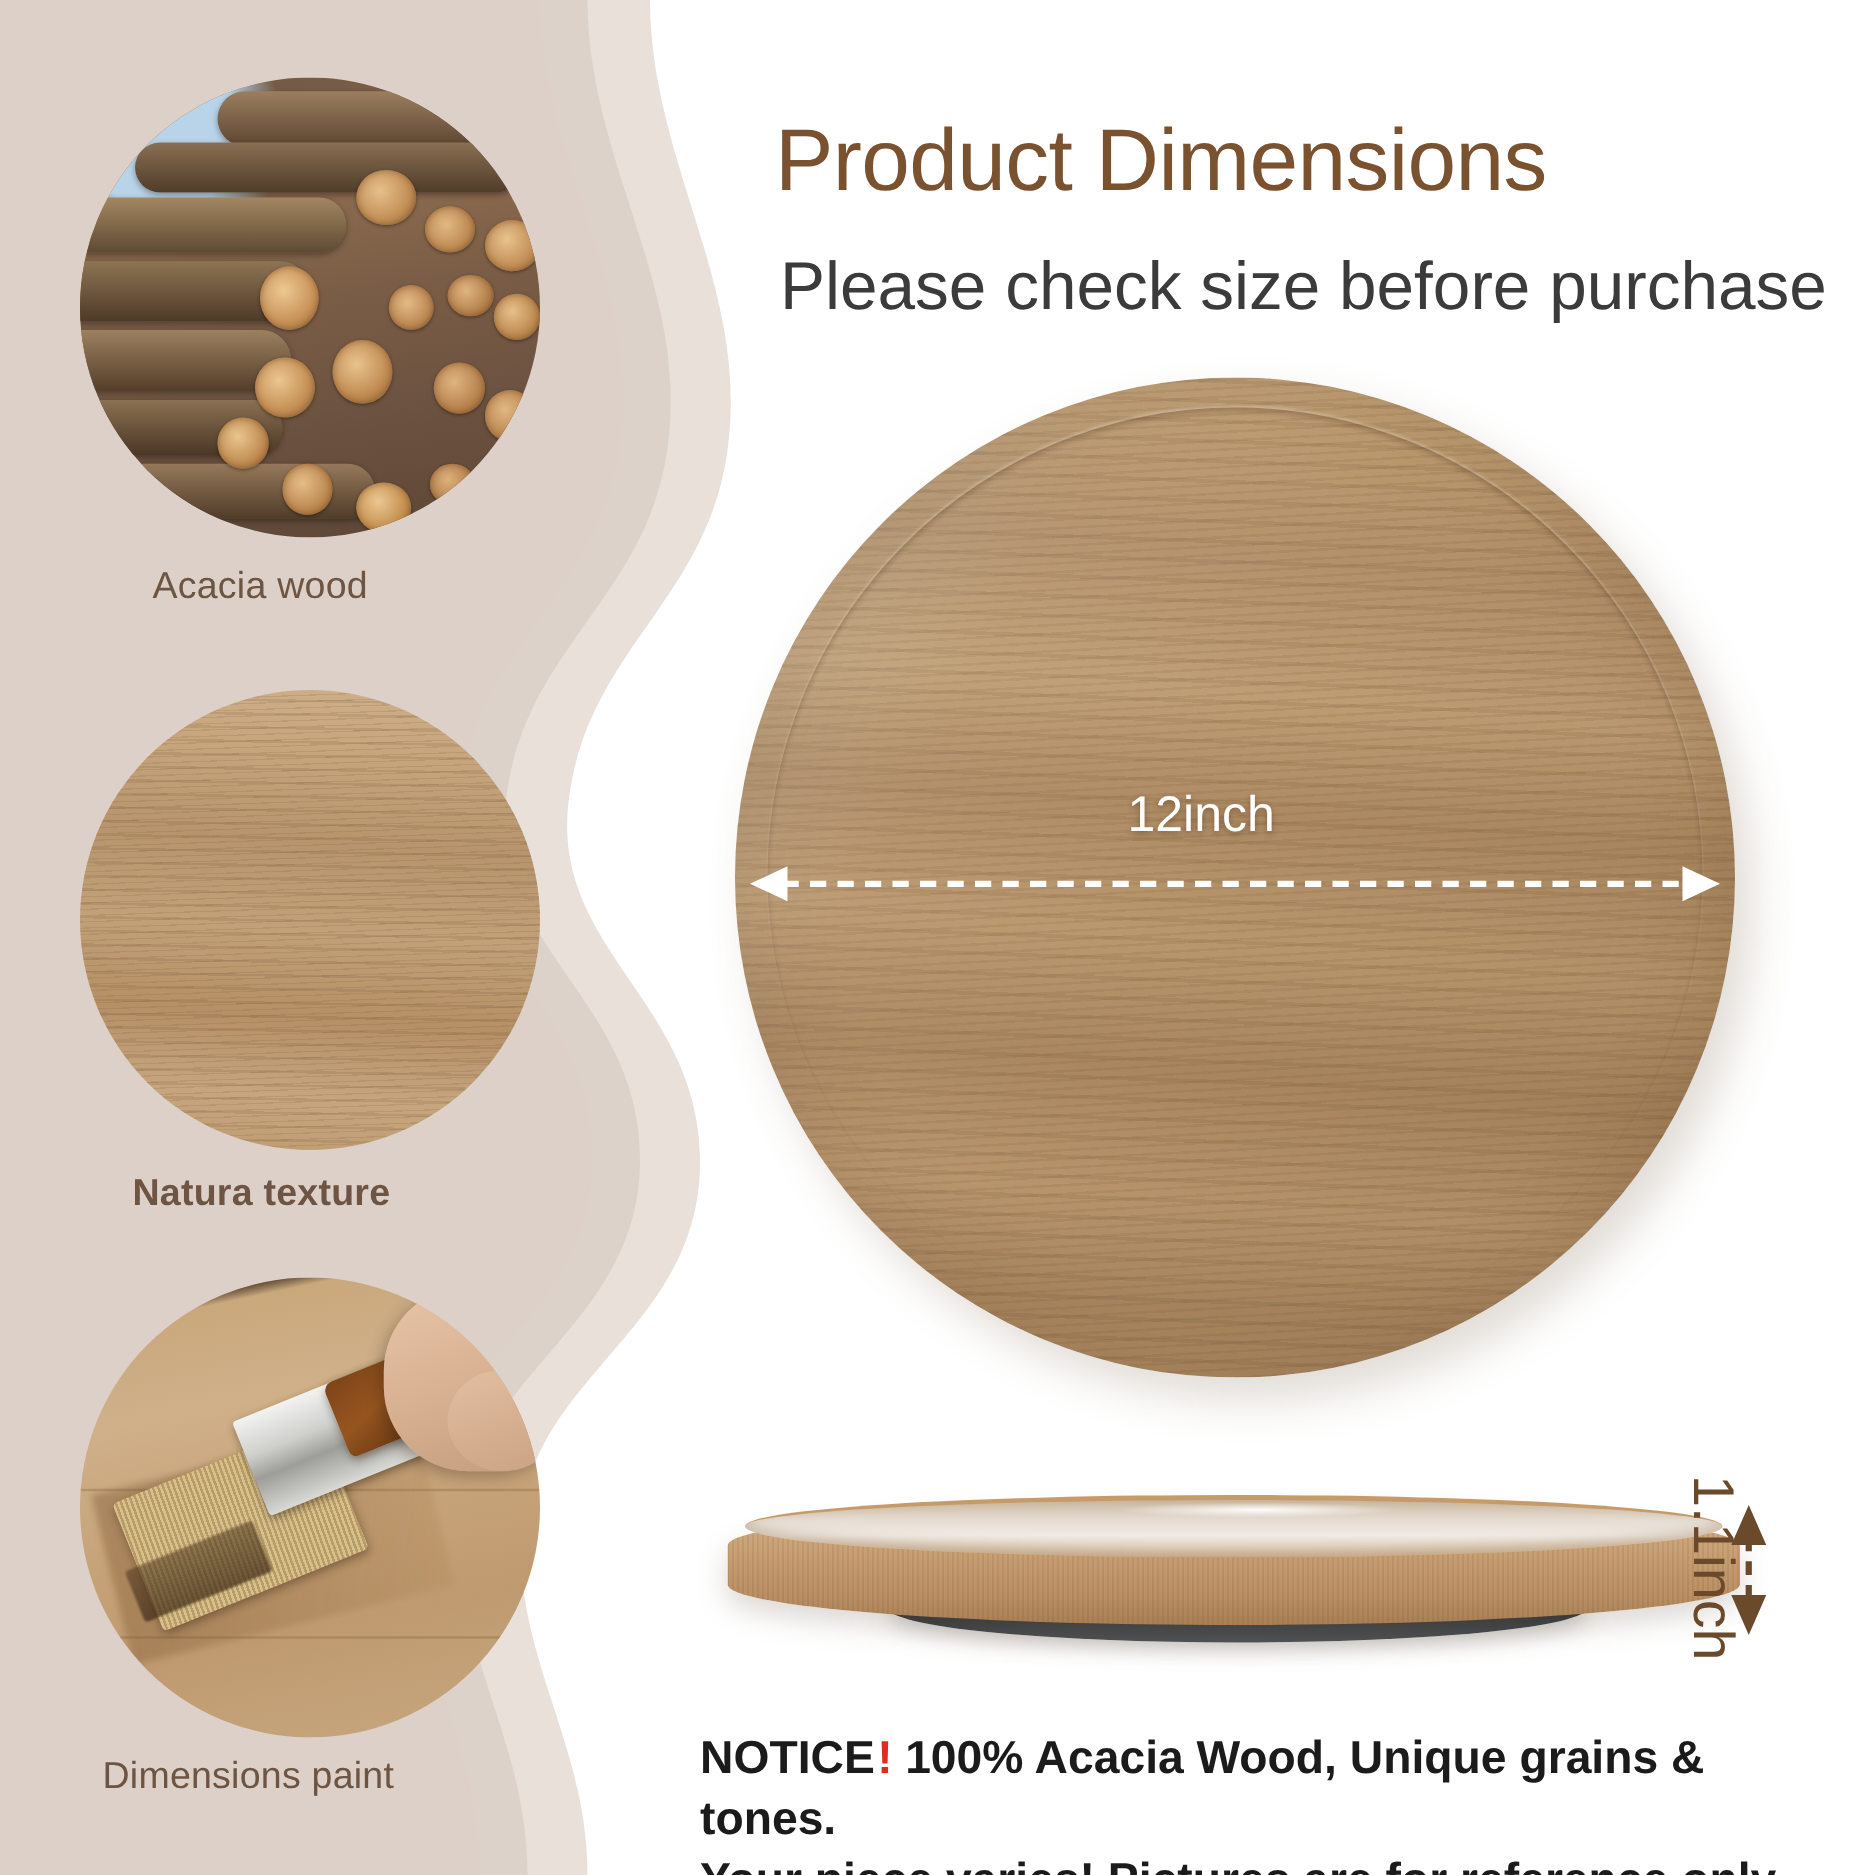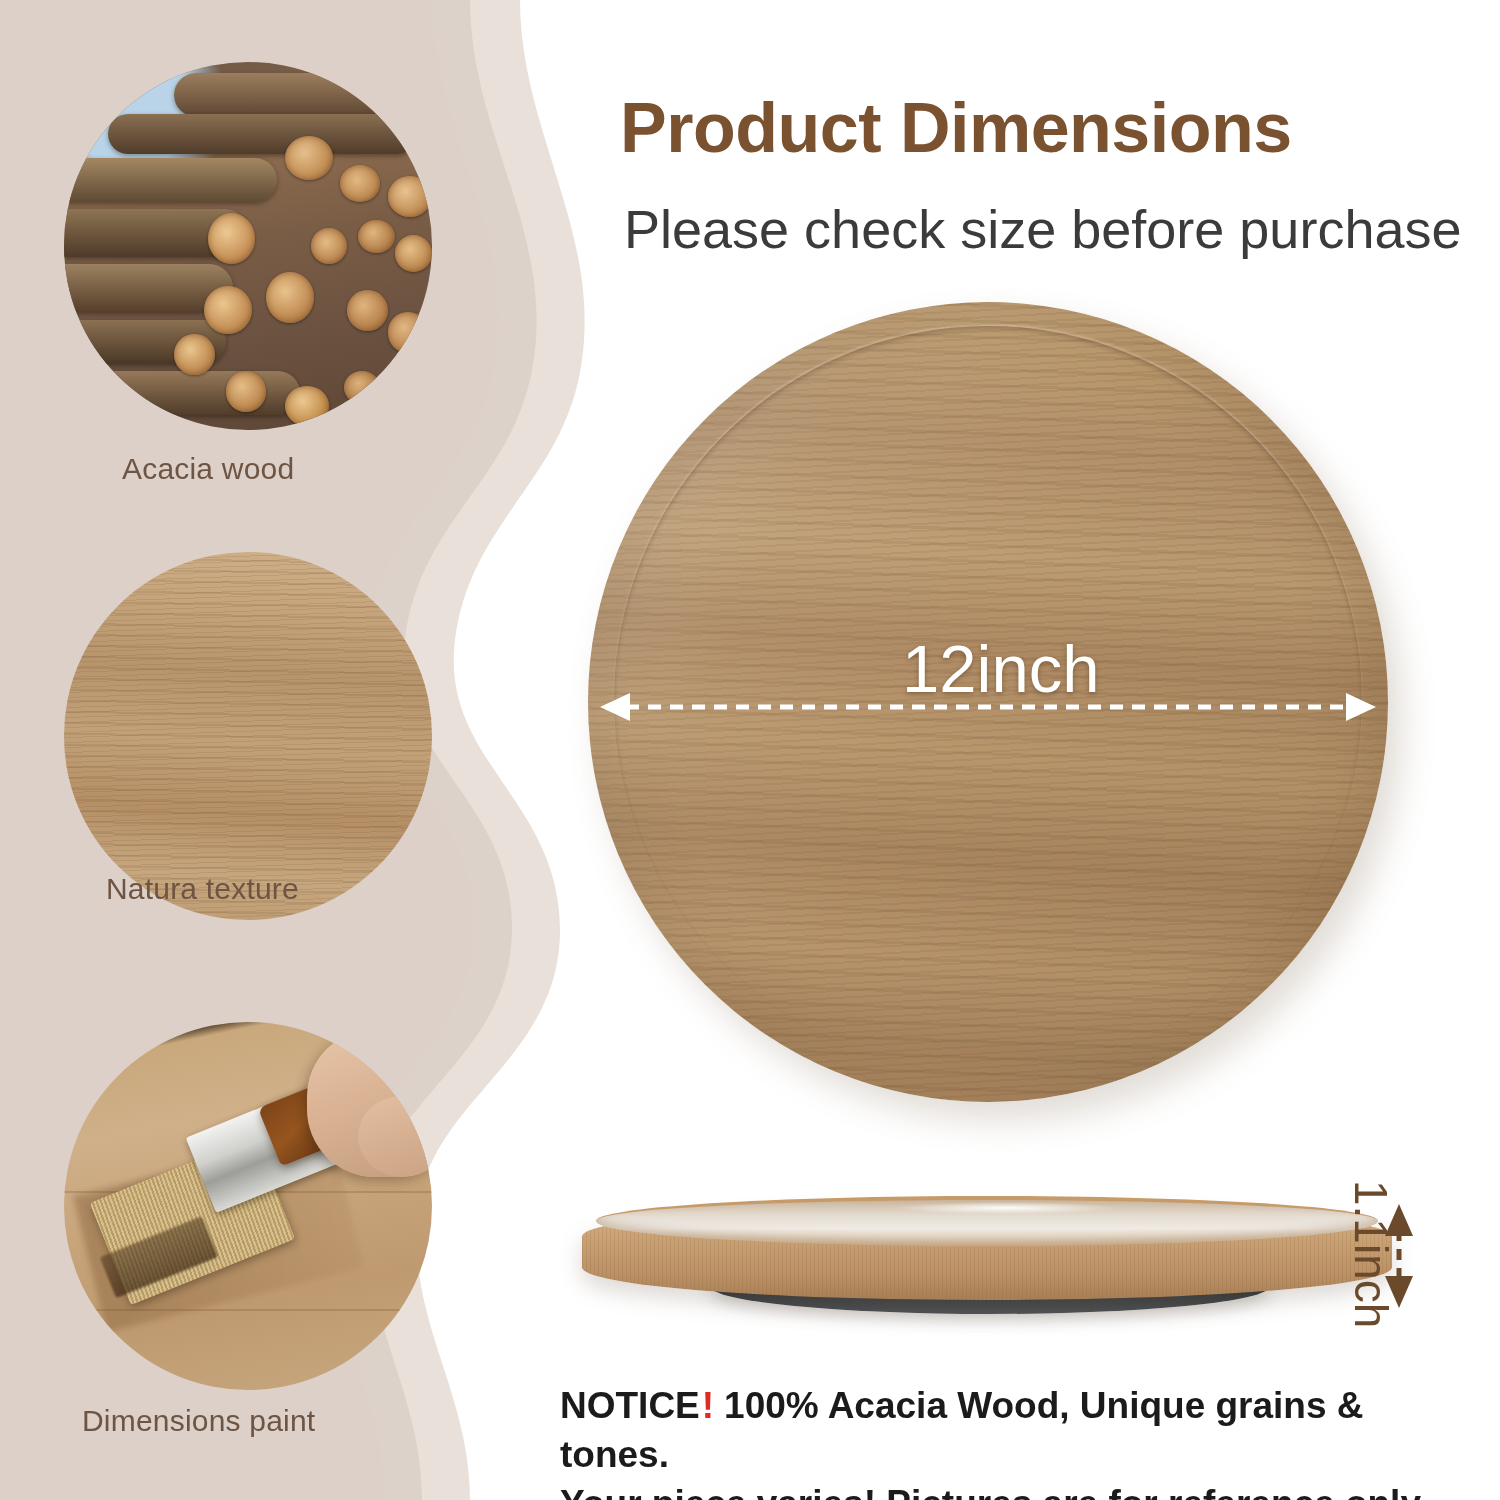"Product Dimensions" .title { font-weight: bold -> normal }
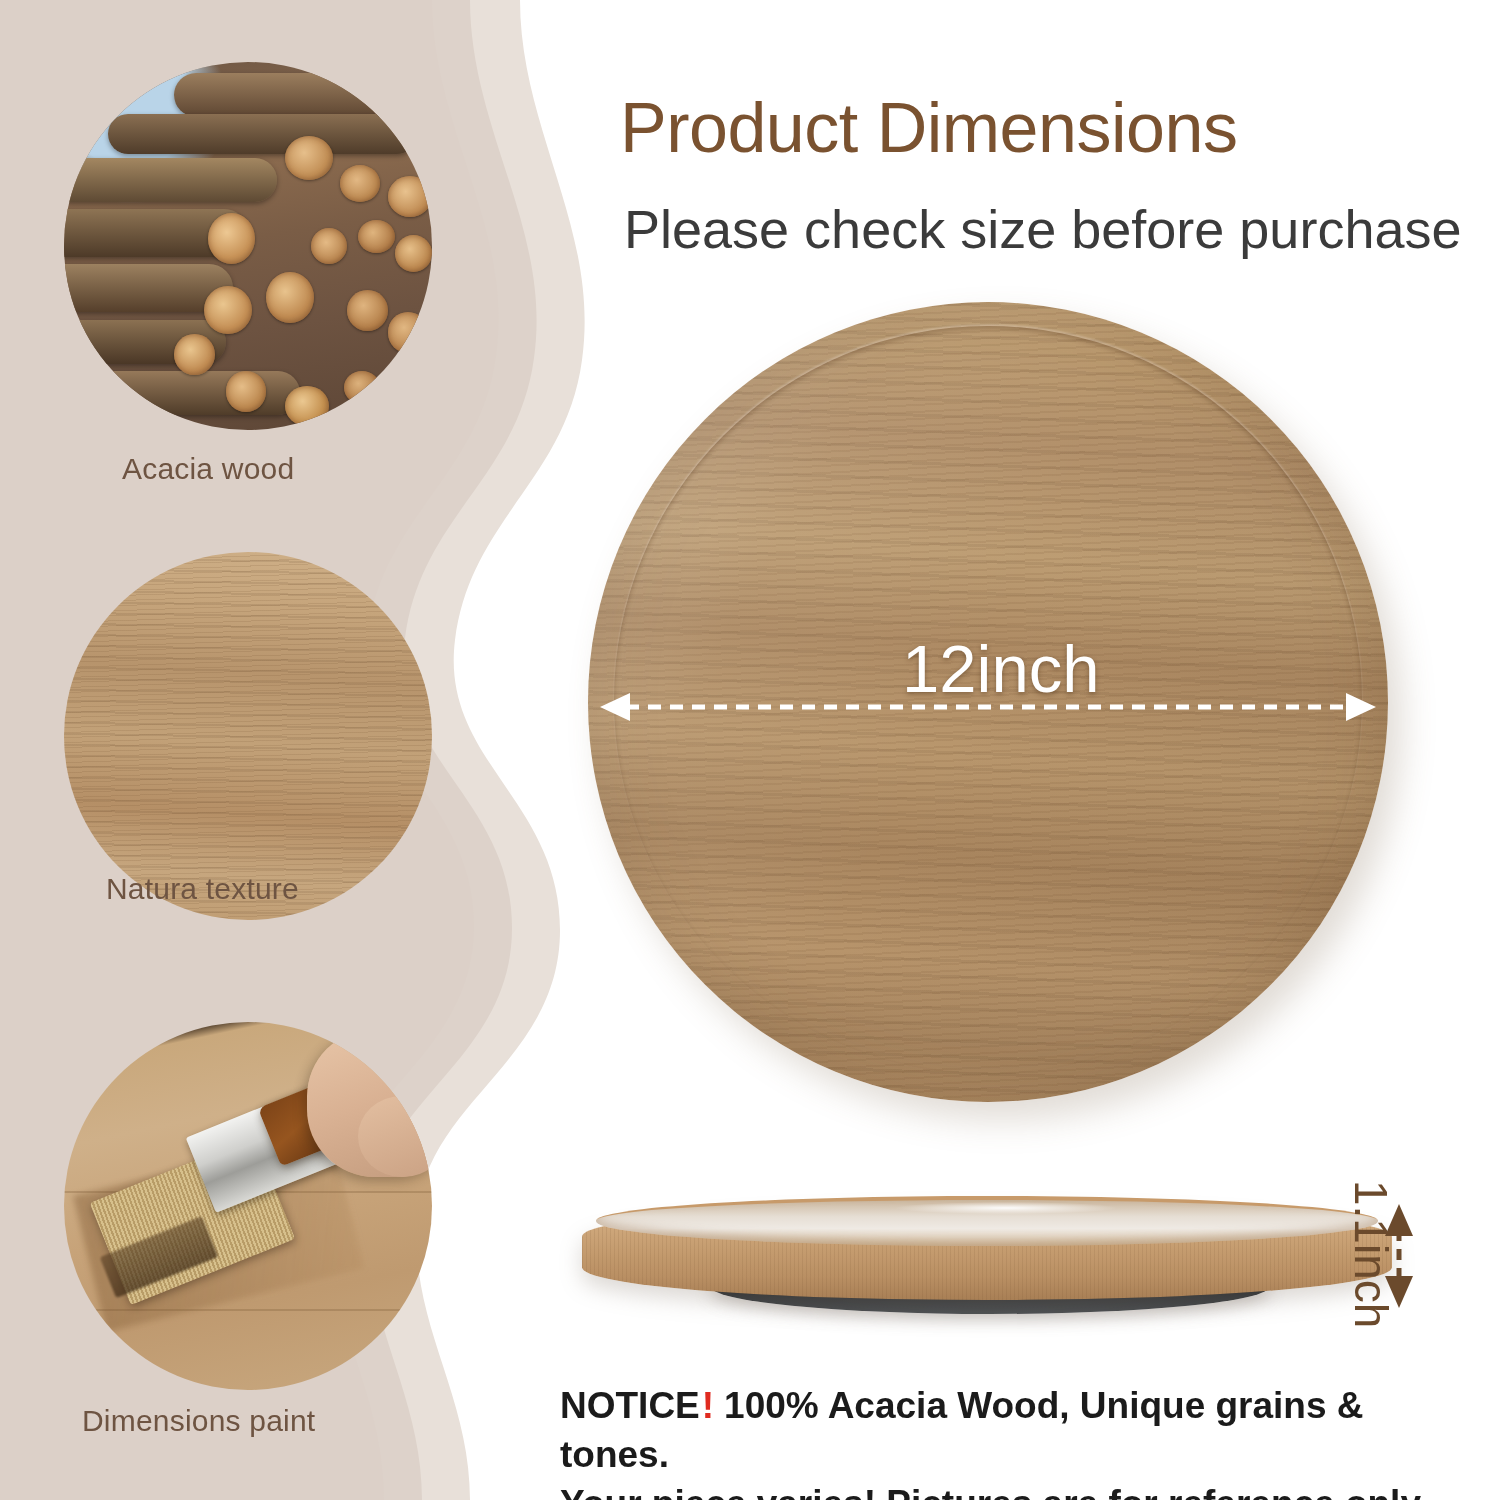"12inch" .dim-label-h { font-size: 67px -> 40px }
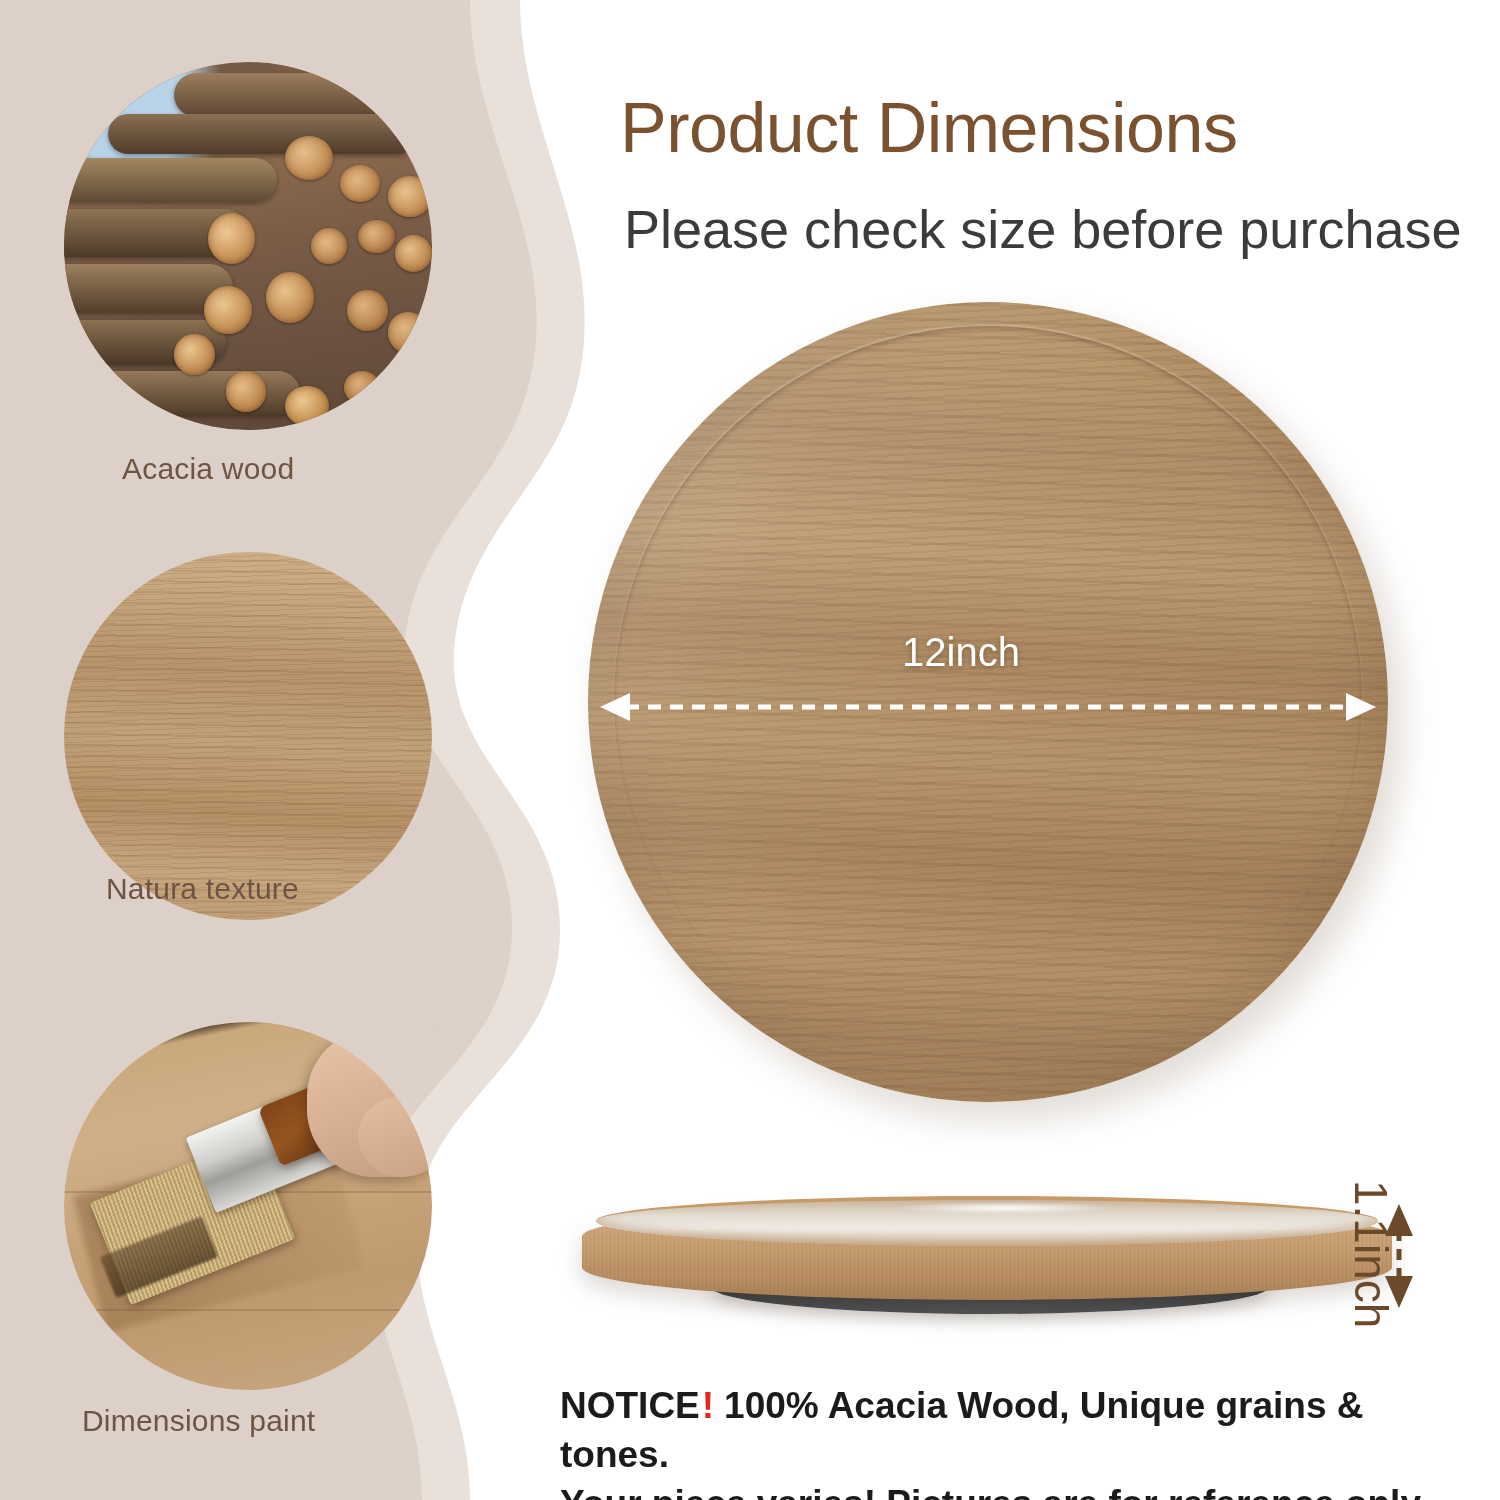"Natura texture" div.feature-label { font-weight: none -> bold; top: 872px -> 938px }
